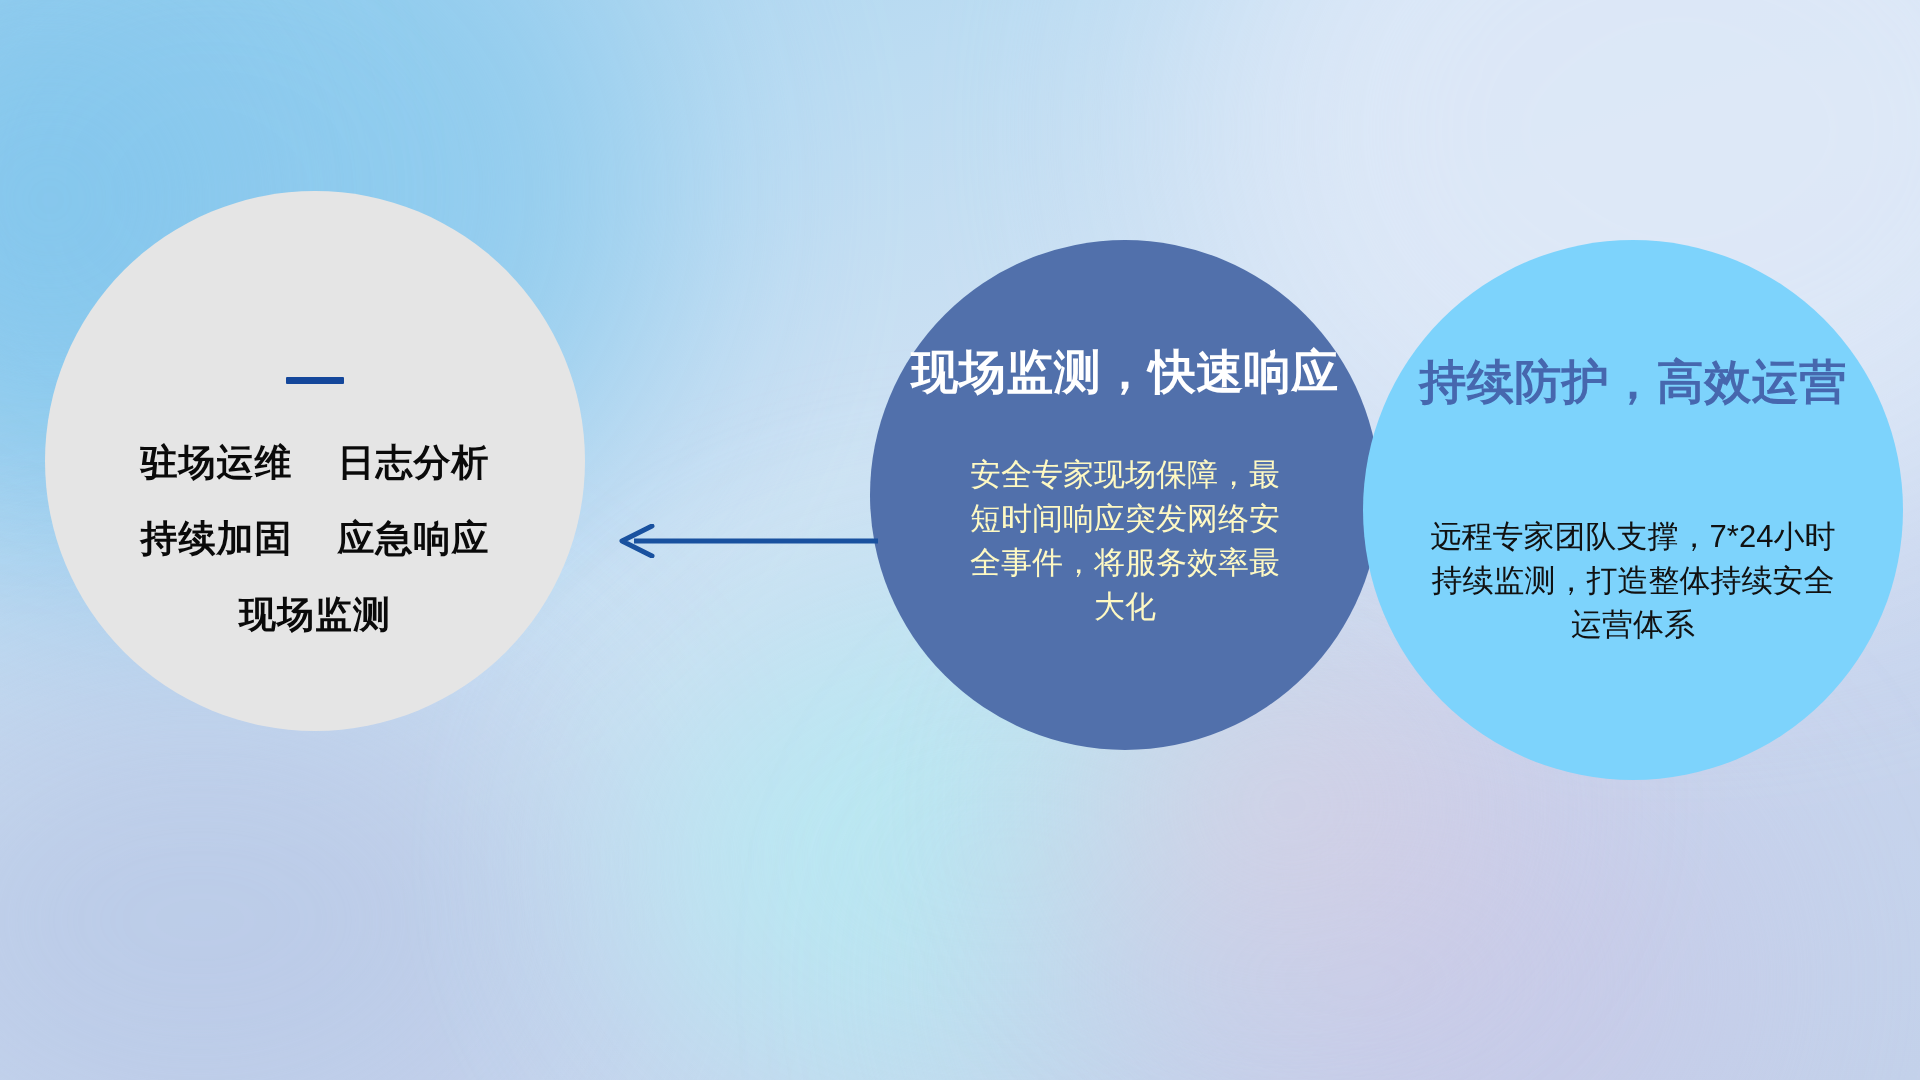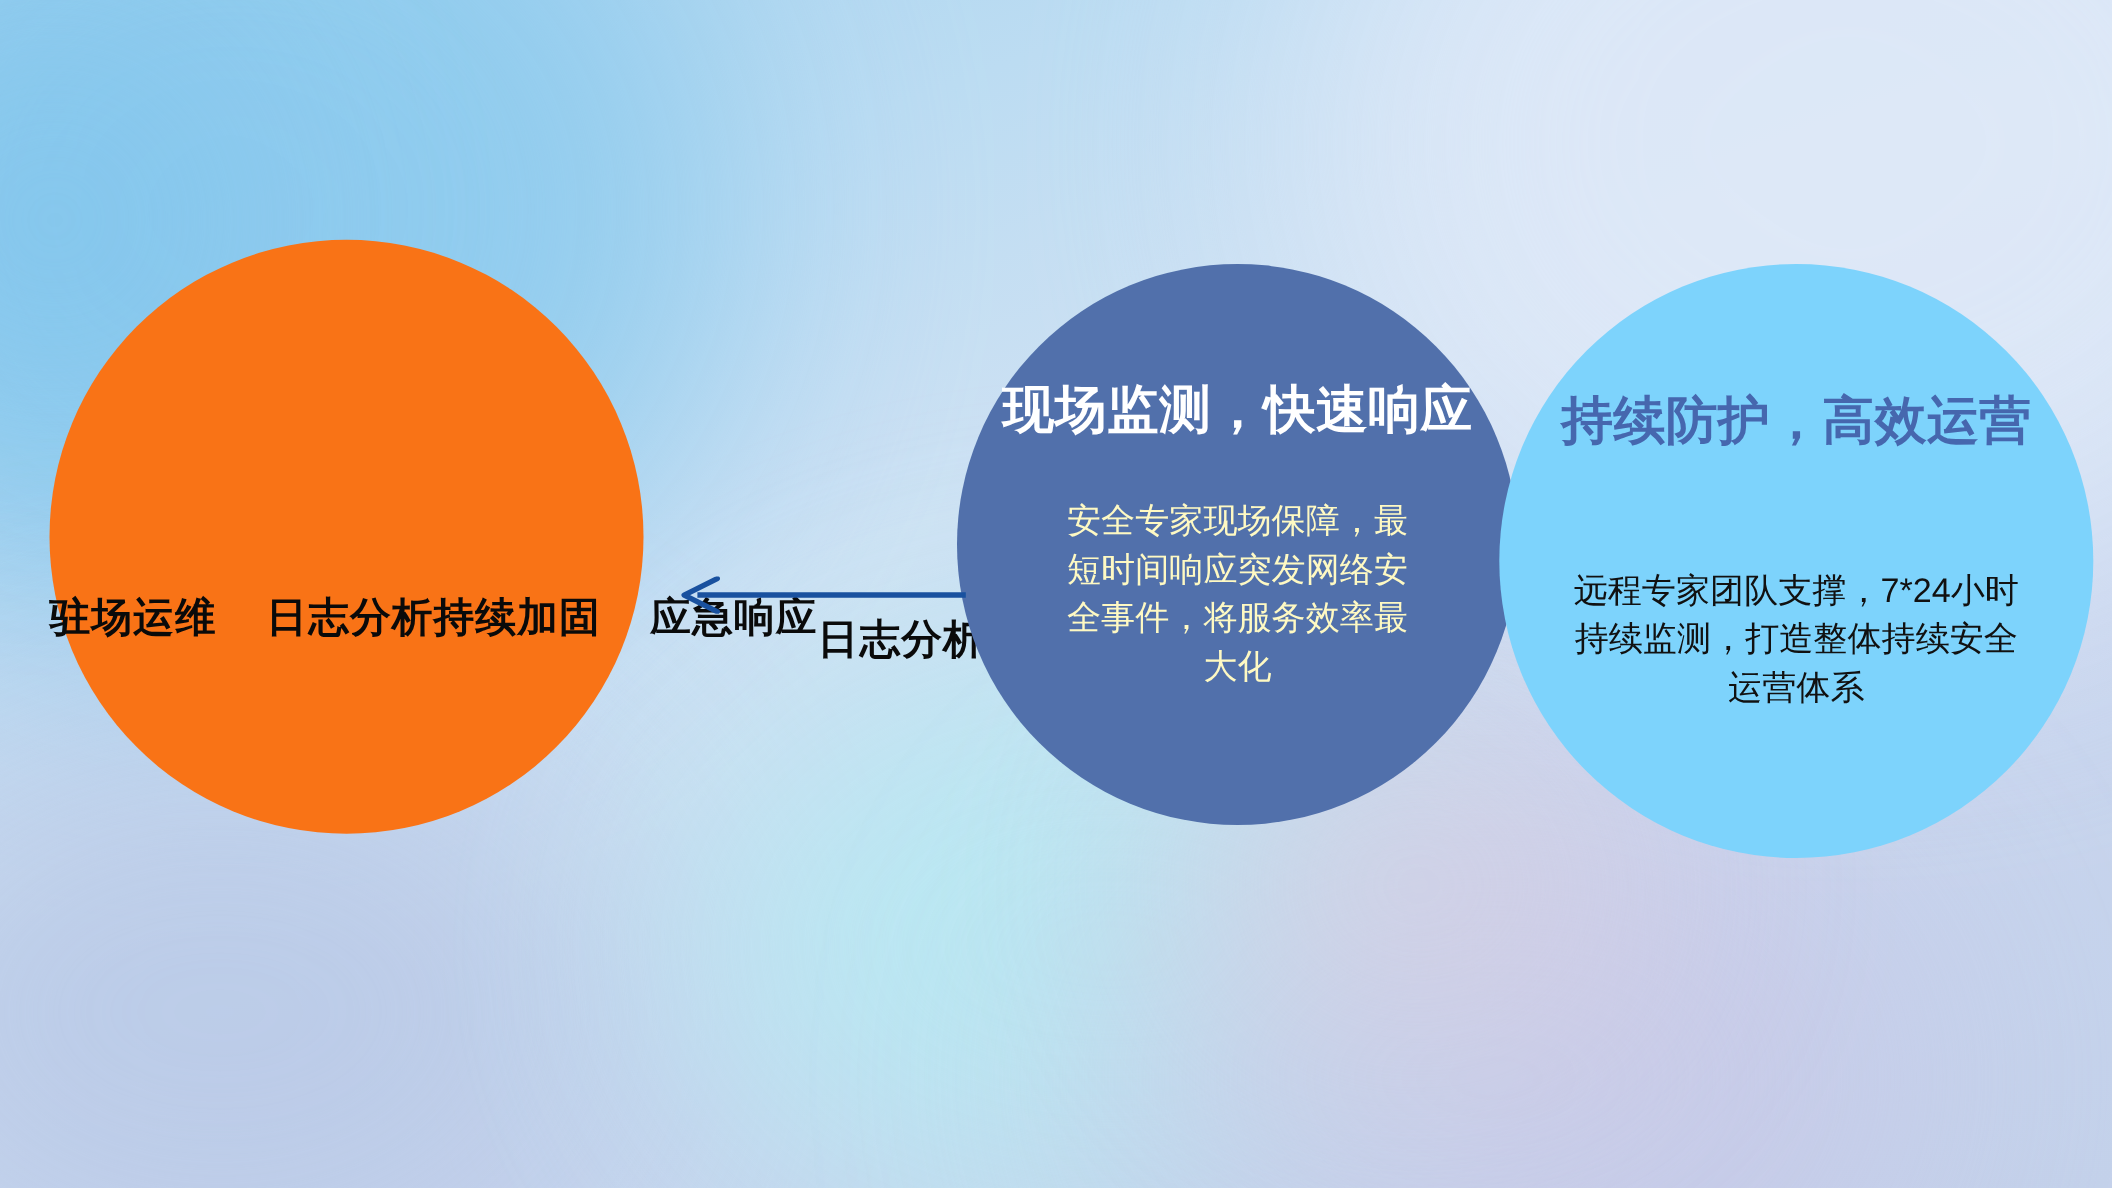"驻场运维 日志分析" .circle-left { background: #f97316 -> #e5e5e5; flex-direction: row -> column; top: 218px -> 191px }
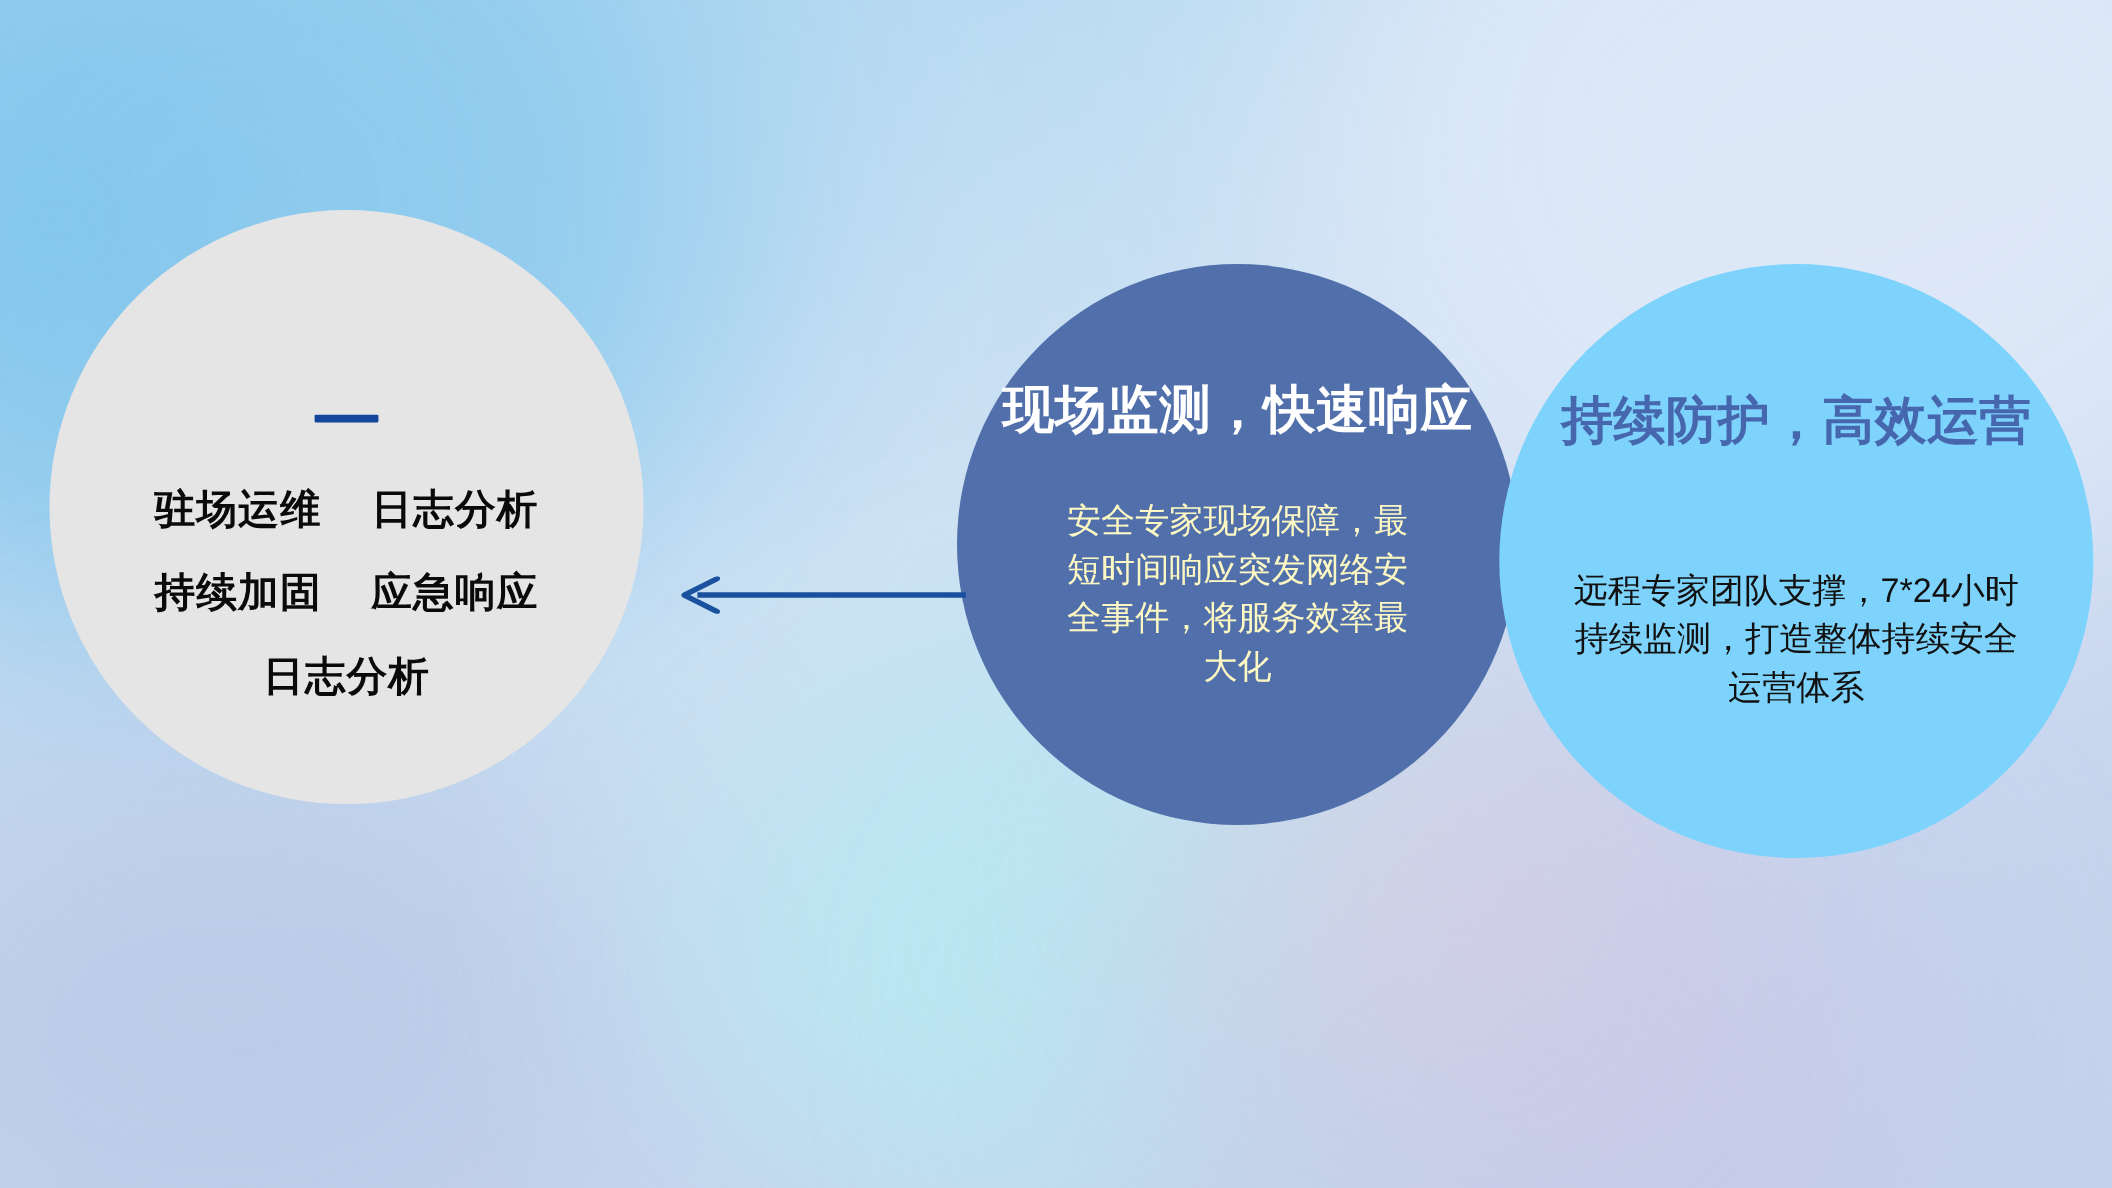"日志分析" div.left-line { text: 日志分析 -> 现场监测 }
